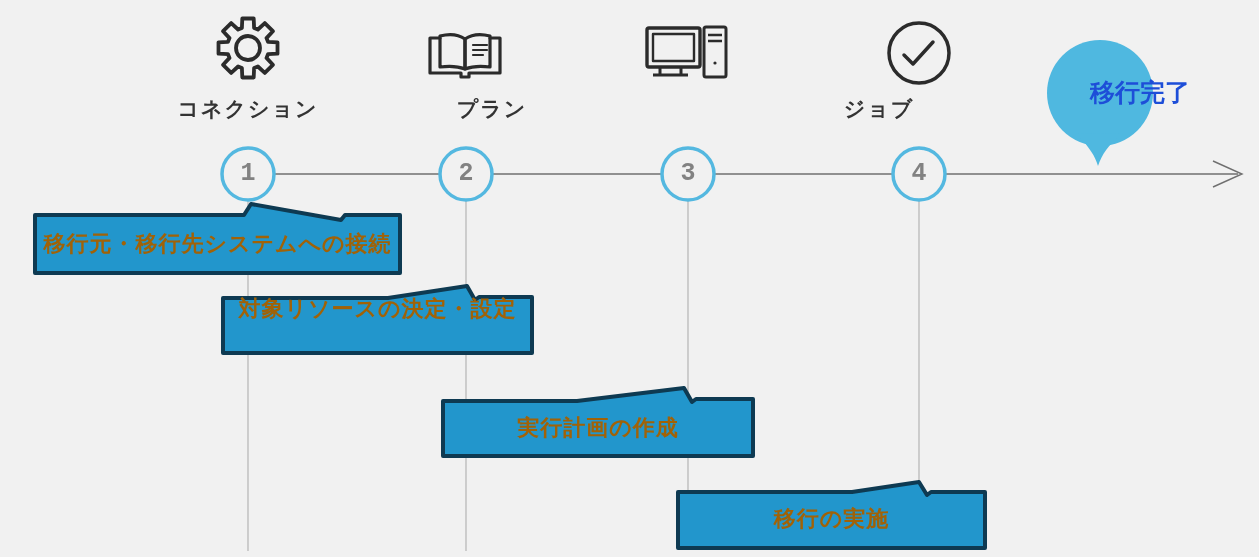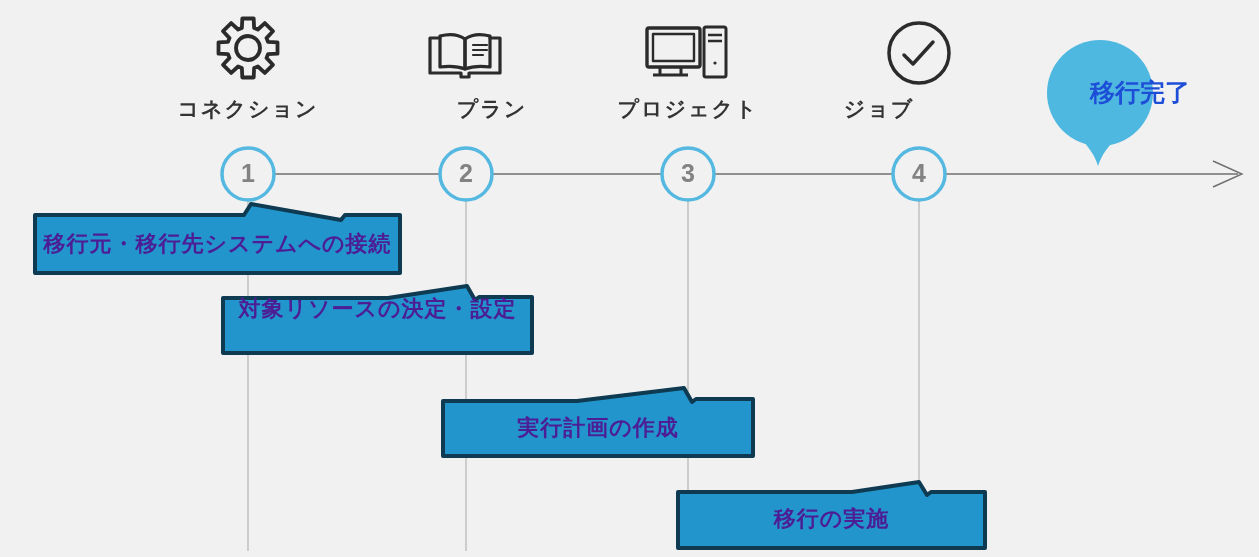"コネクション" .canvas { font-family: Liberation Sans, sans-serif -> Liberation Mono, monospace }
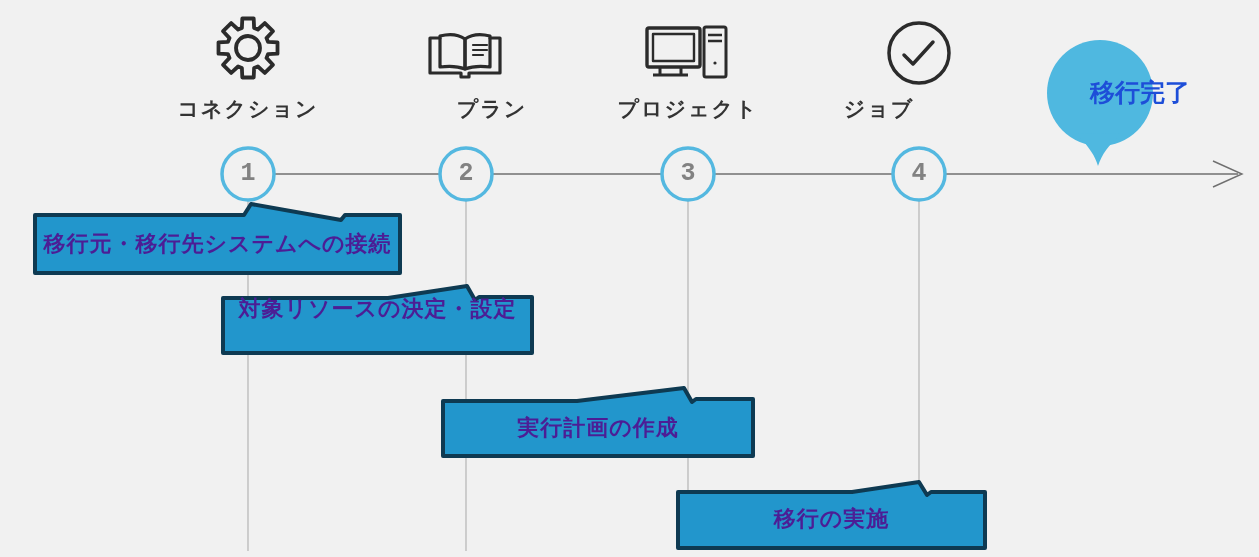"プロジェクト" div.stage-label { html: <div>プロジェクト</div> -> none }
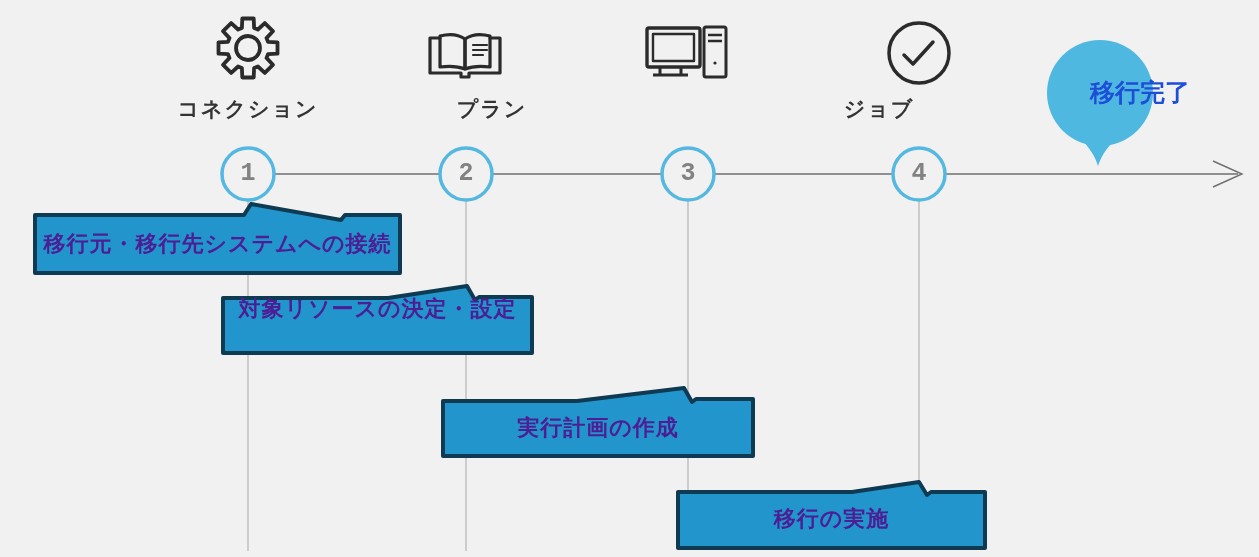"移行元・移行先システムへの接続" .banner-text { color: #4c1d95 -> #a16207 }
